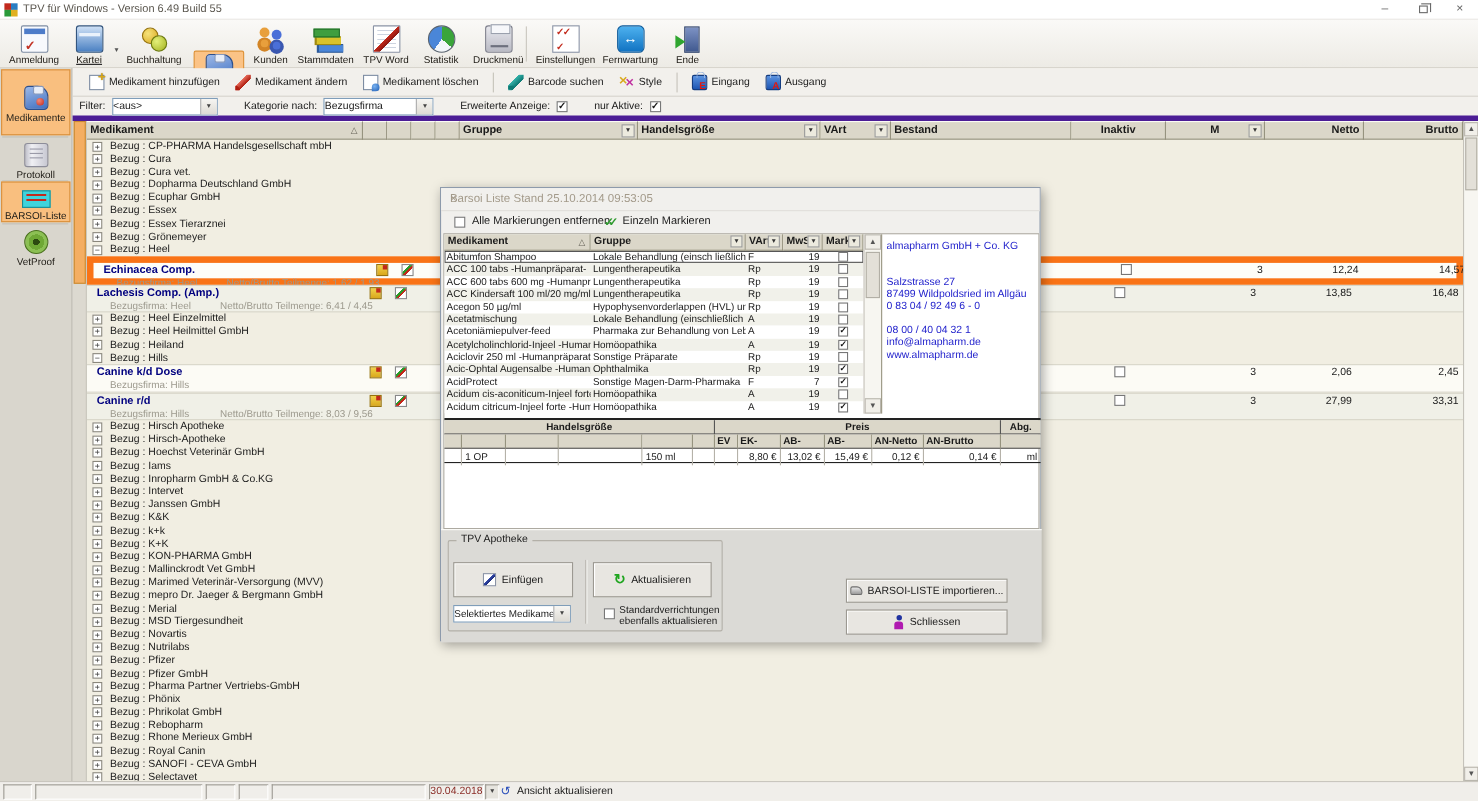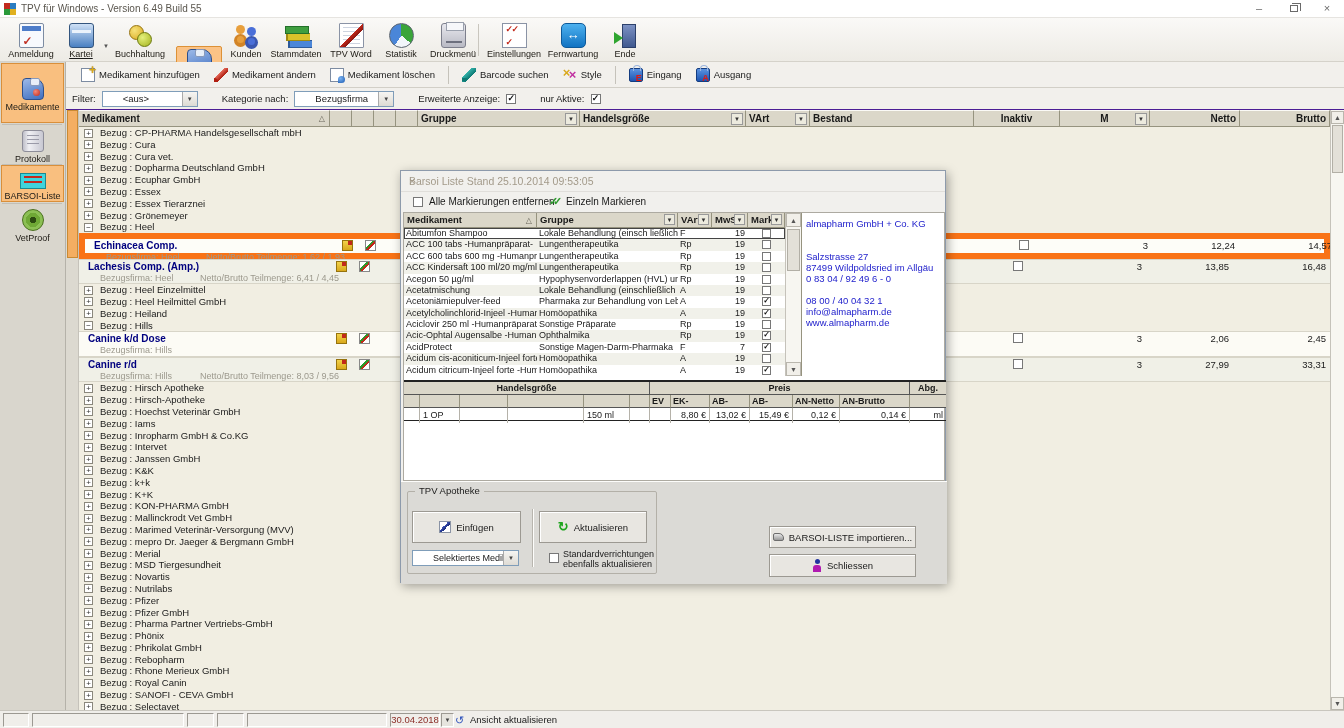"Filter:" .filterbar { border-bottom: 1px solid #4c1d95 -> 5px solid #4c1d95 }
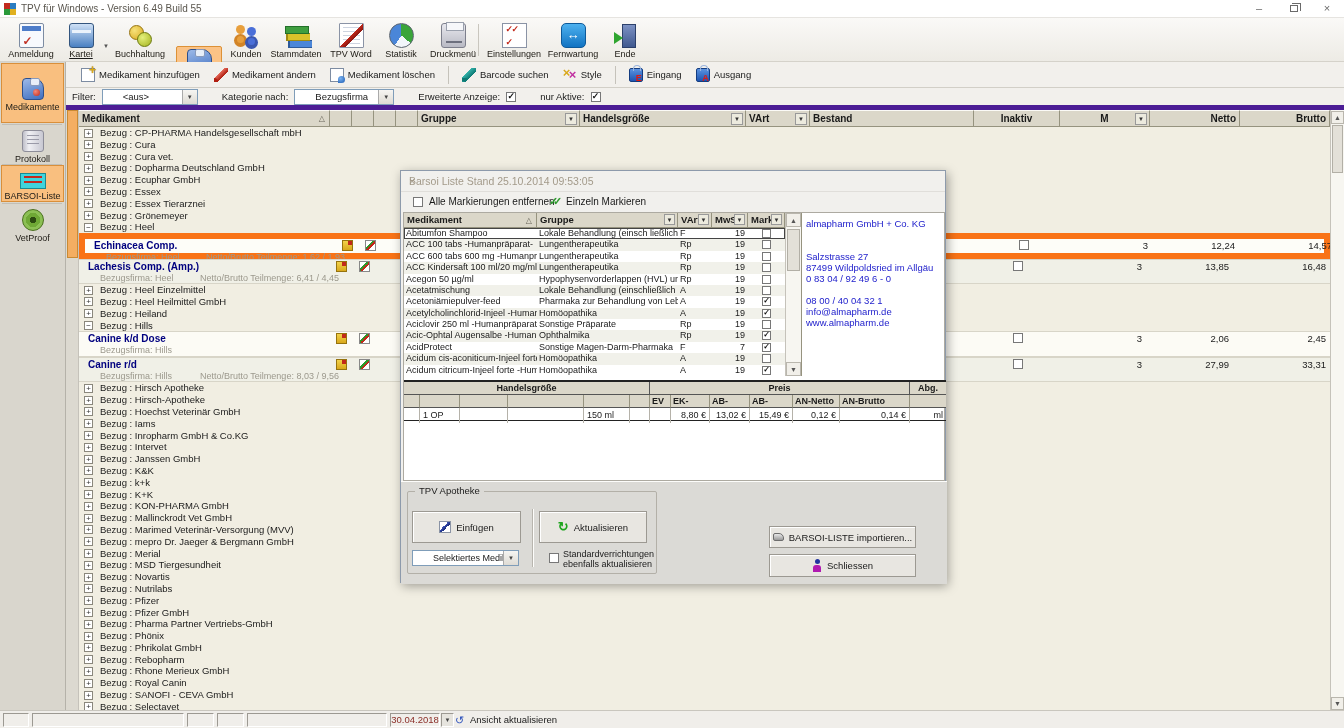"<aus>" .dd .ddv { padding: 0 20px -> 0 0 }
